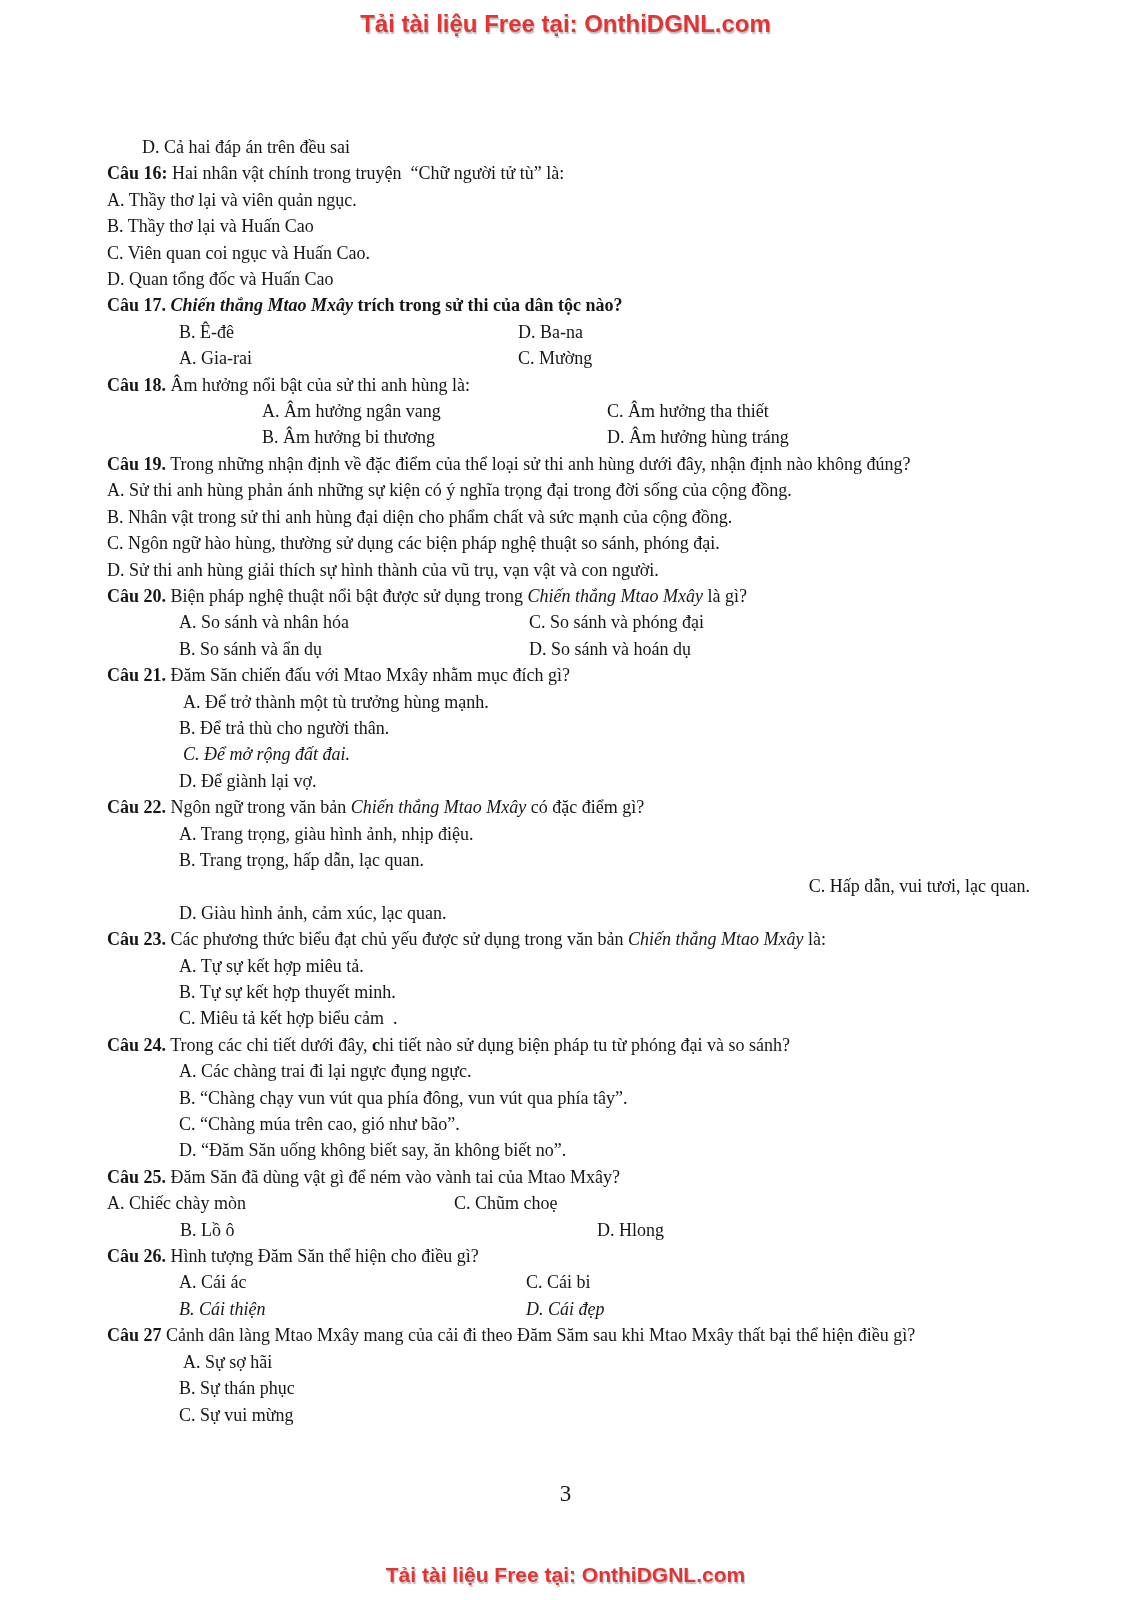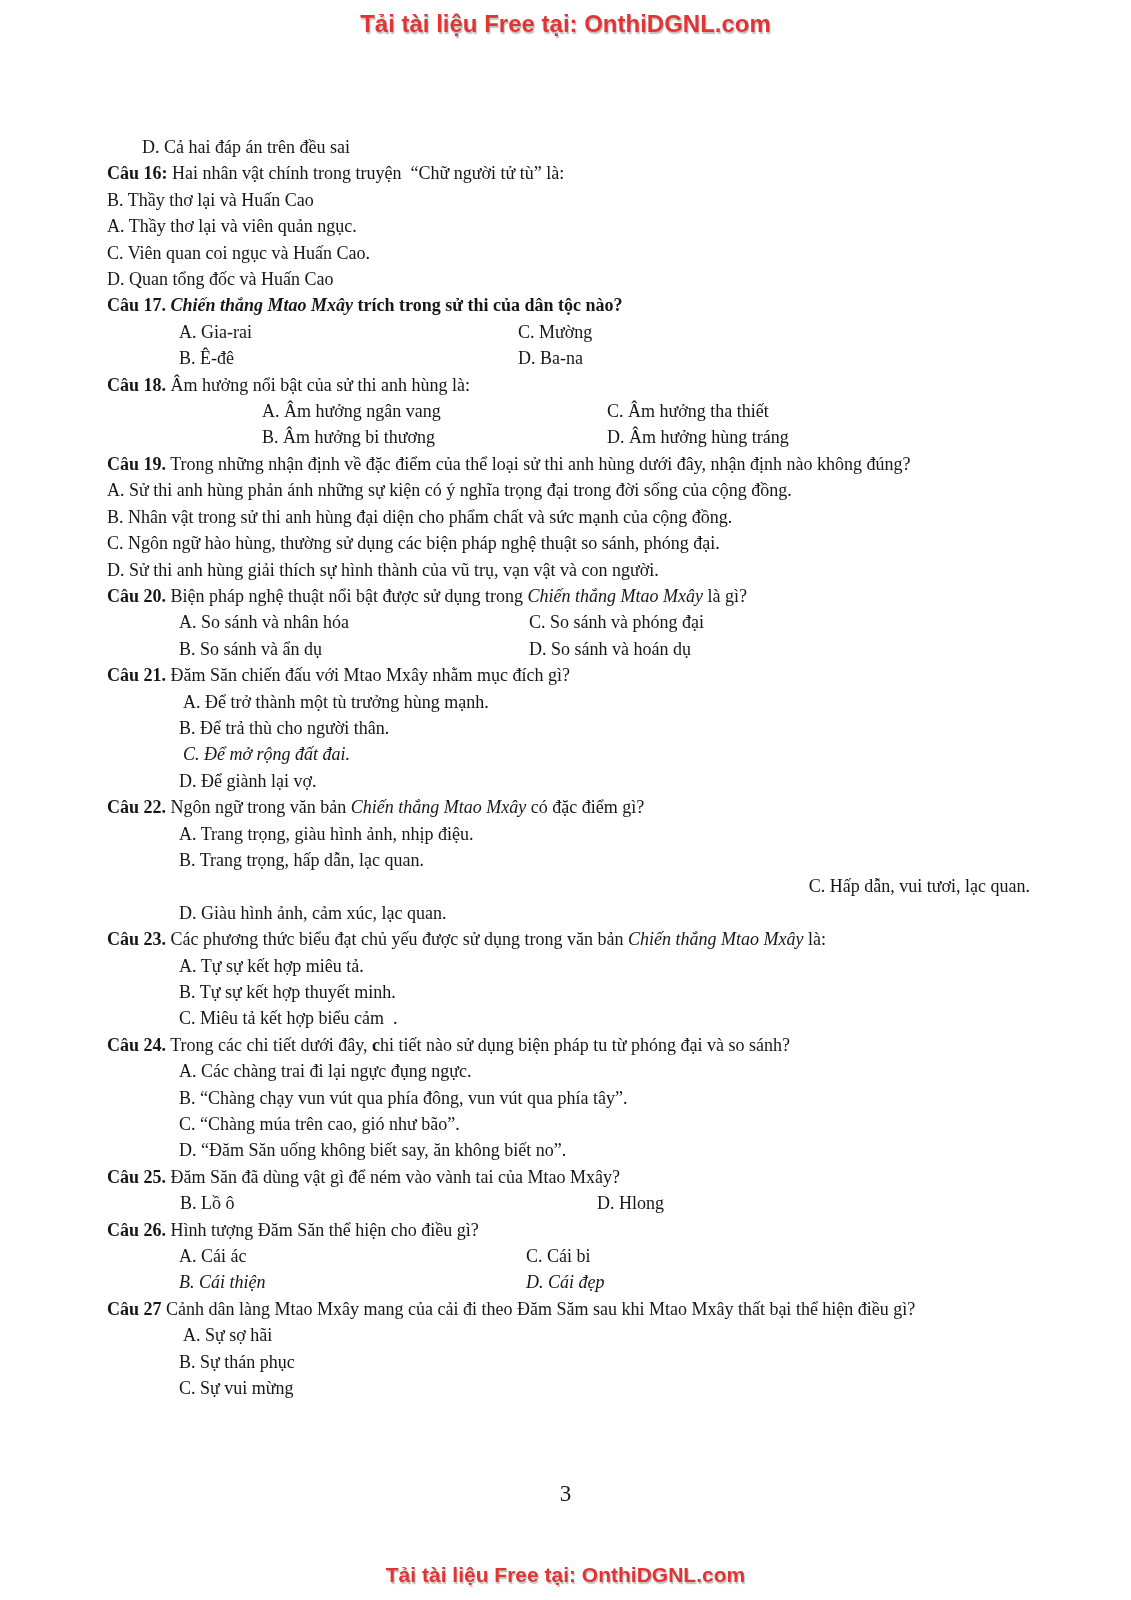"B. Thầy thơ lại và" div.dline { order: before "A. Thầy thơ lại và" -> after "A. Thầy thơ lại và" }
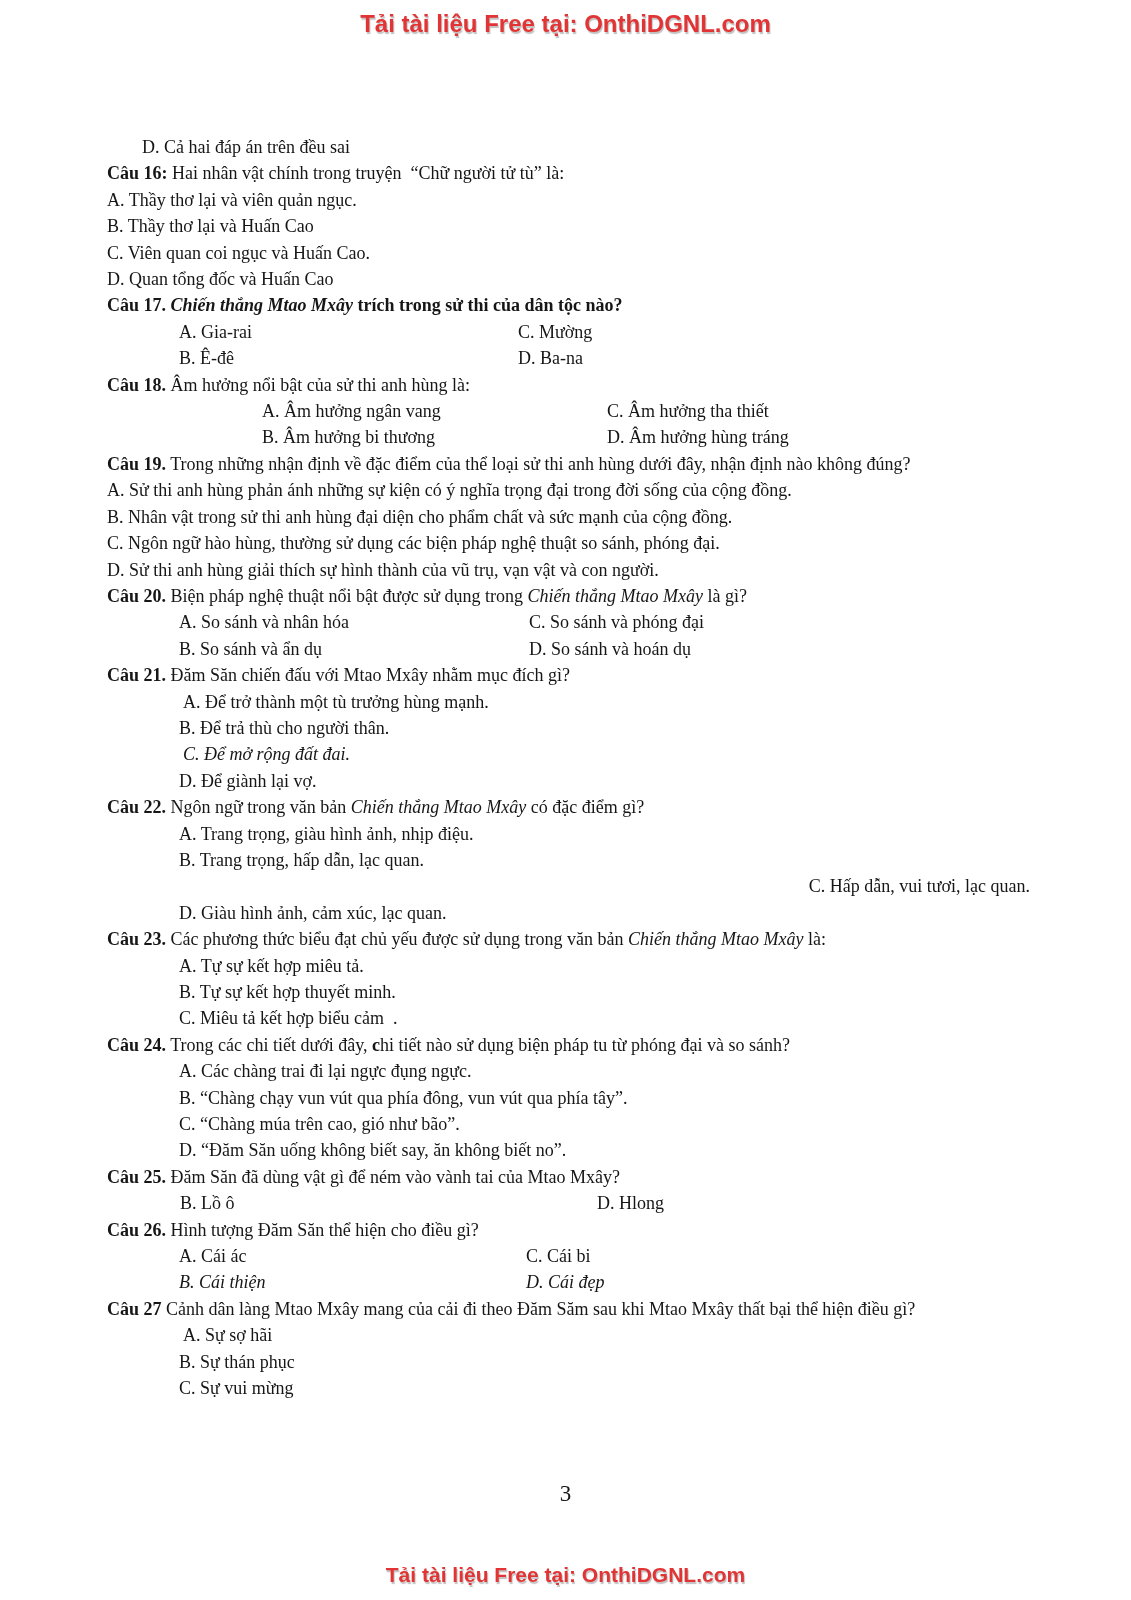"A. Gia-rai" div.dline { order: before "B. Ê-đê" -> after "B. Ê-đê" }
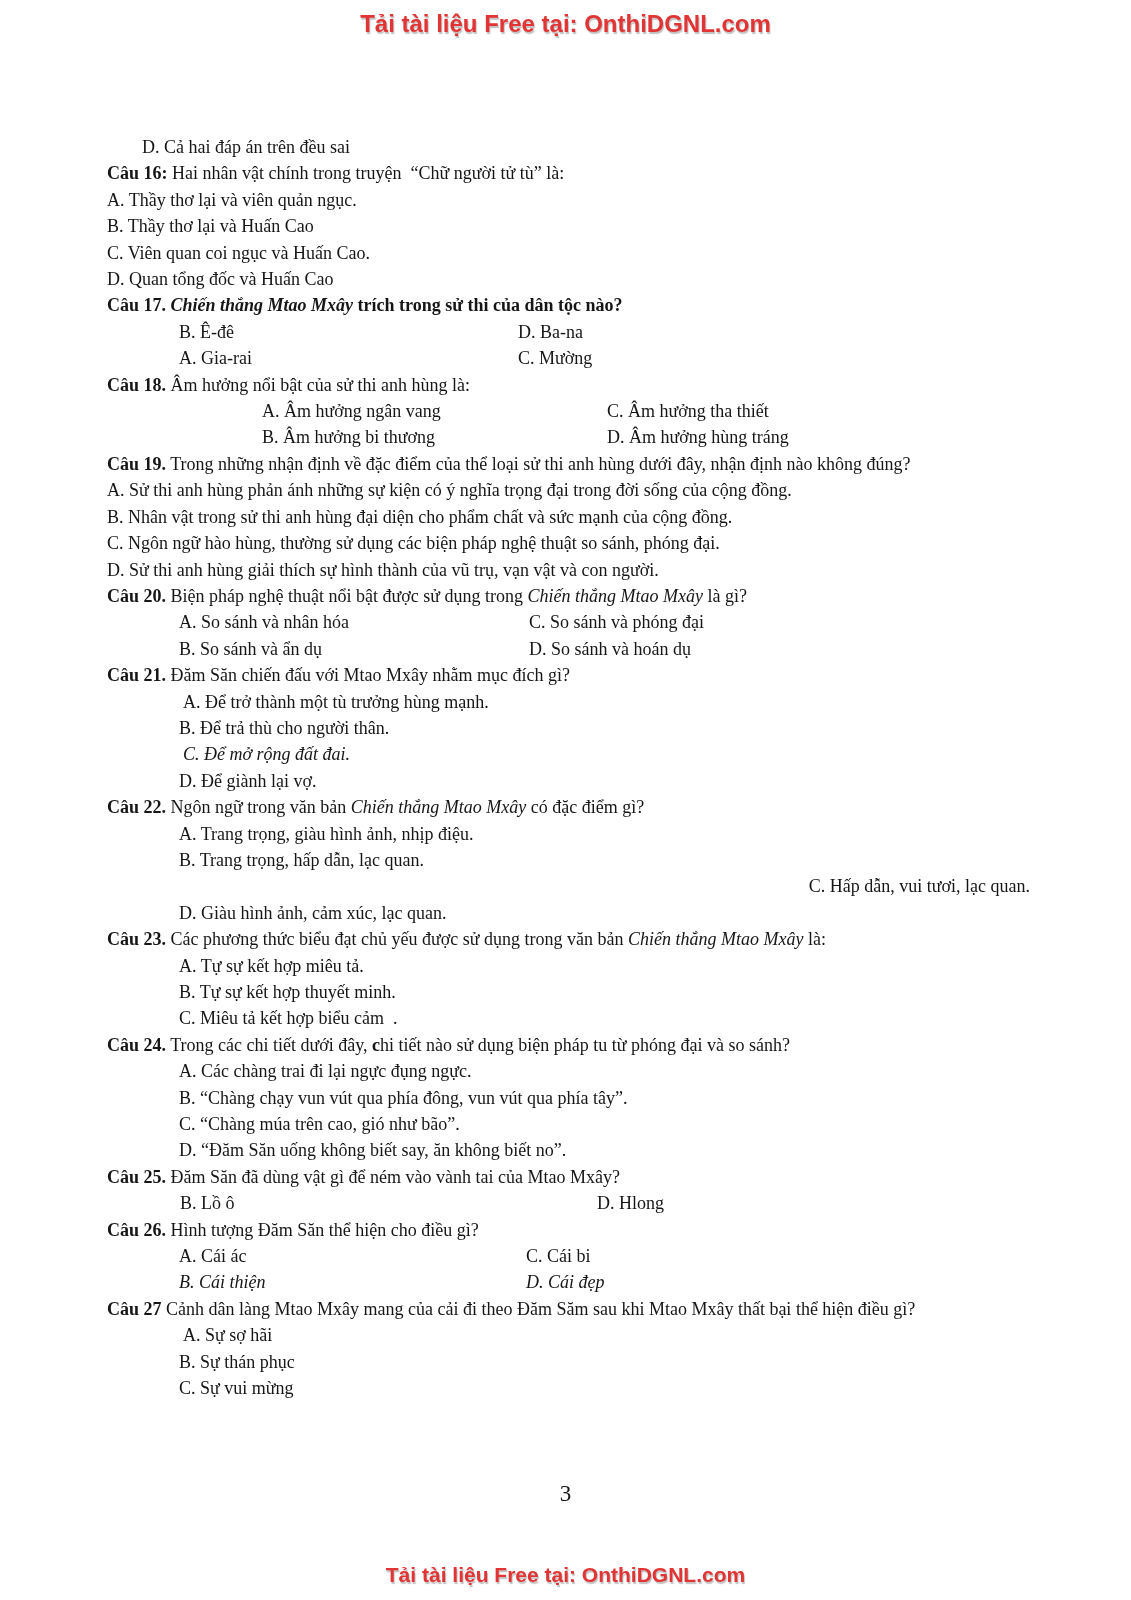"A. Chiếc chày mòn" div.dline { html: none -> <div><span><span>A. Chiếc chày mòn</span></span><span><span>C. Chũm choẹ</span></span></div> }
